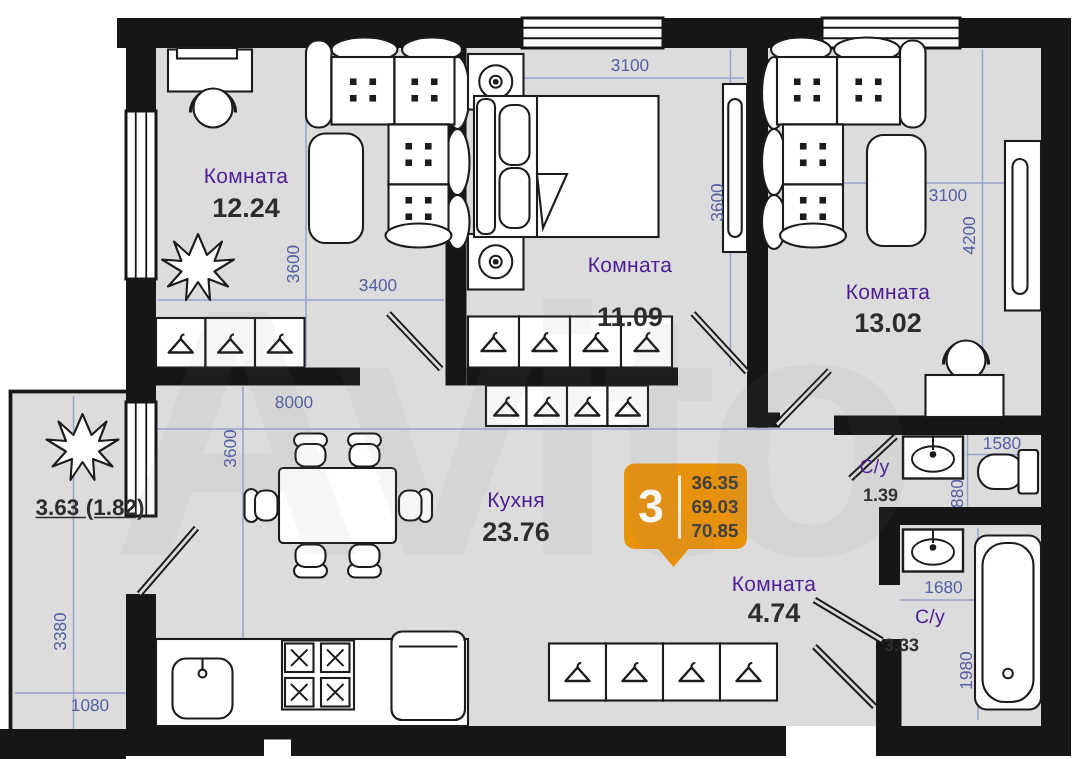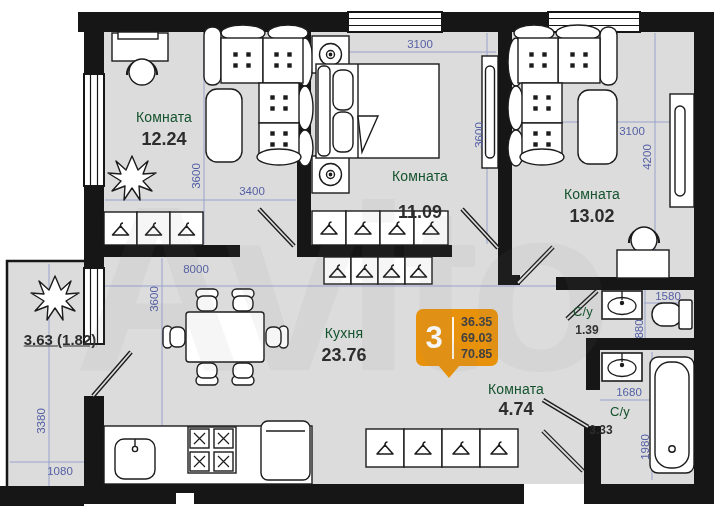"Комната" .rname { color: #14532d -> #4c1d95 }
